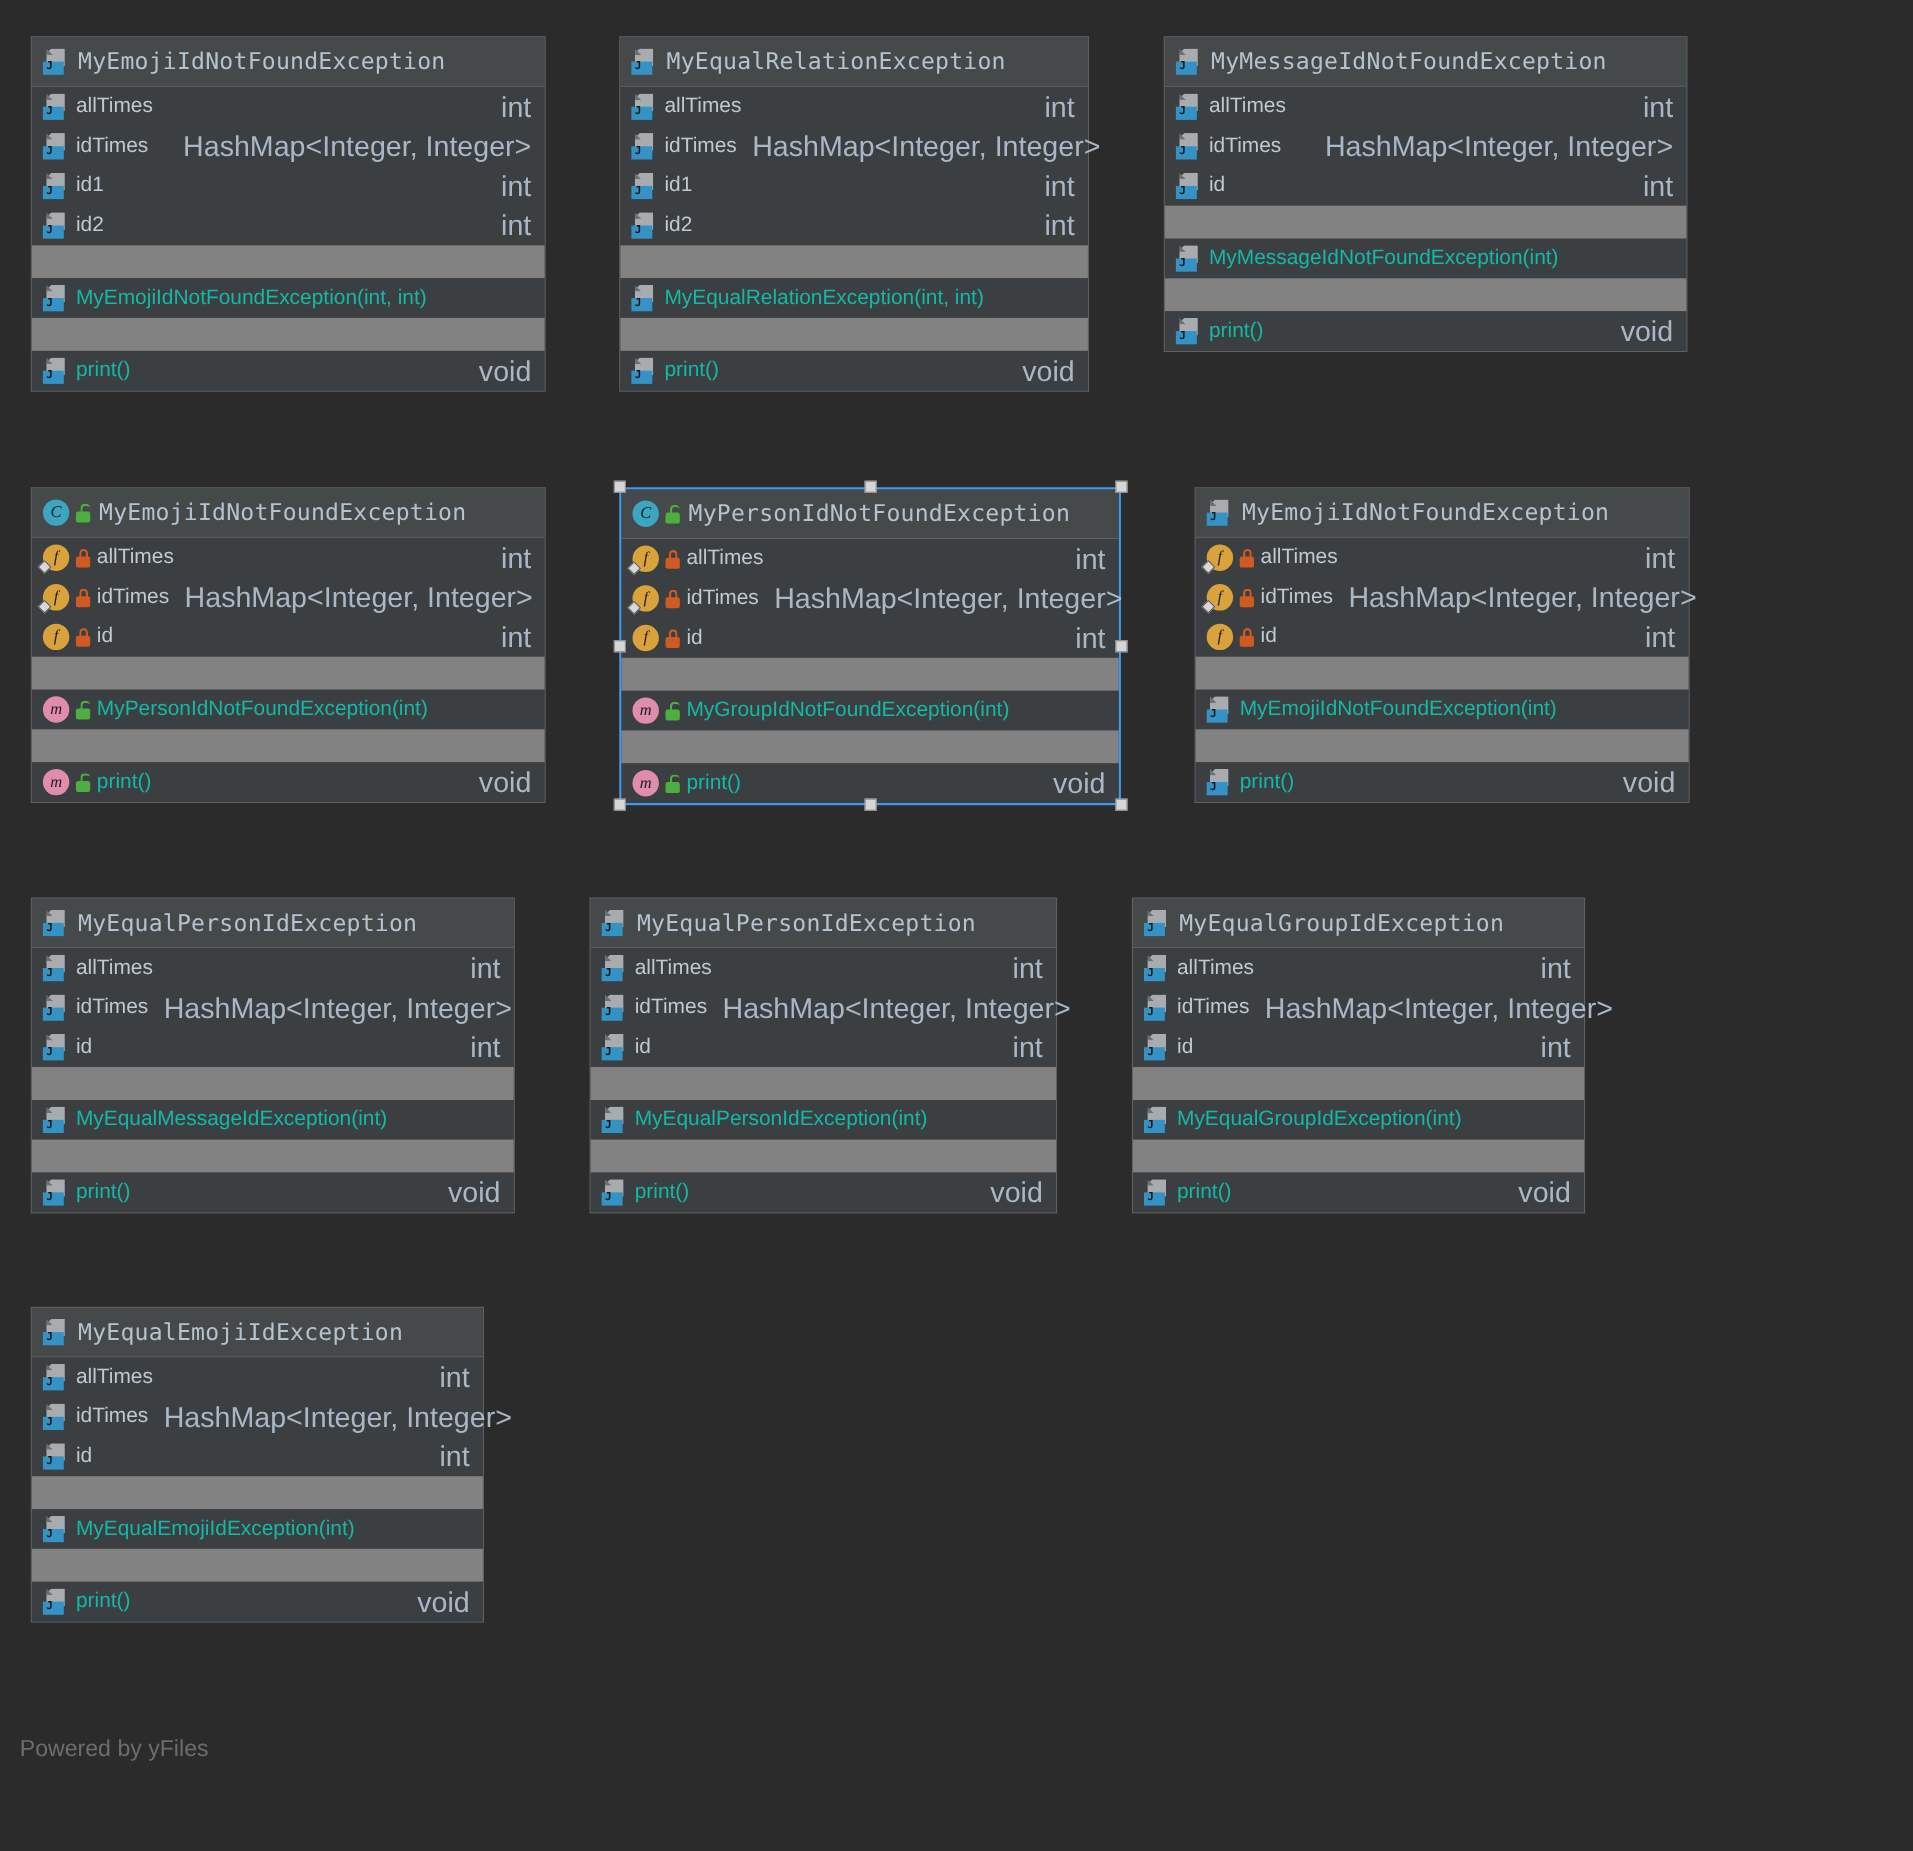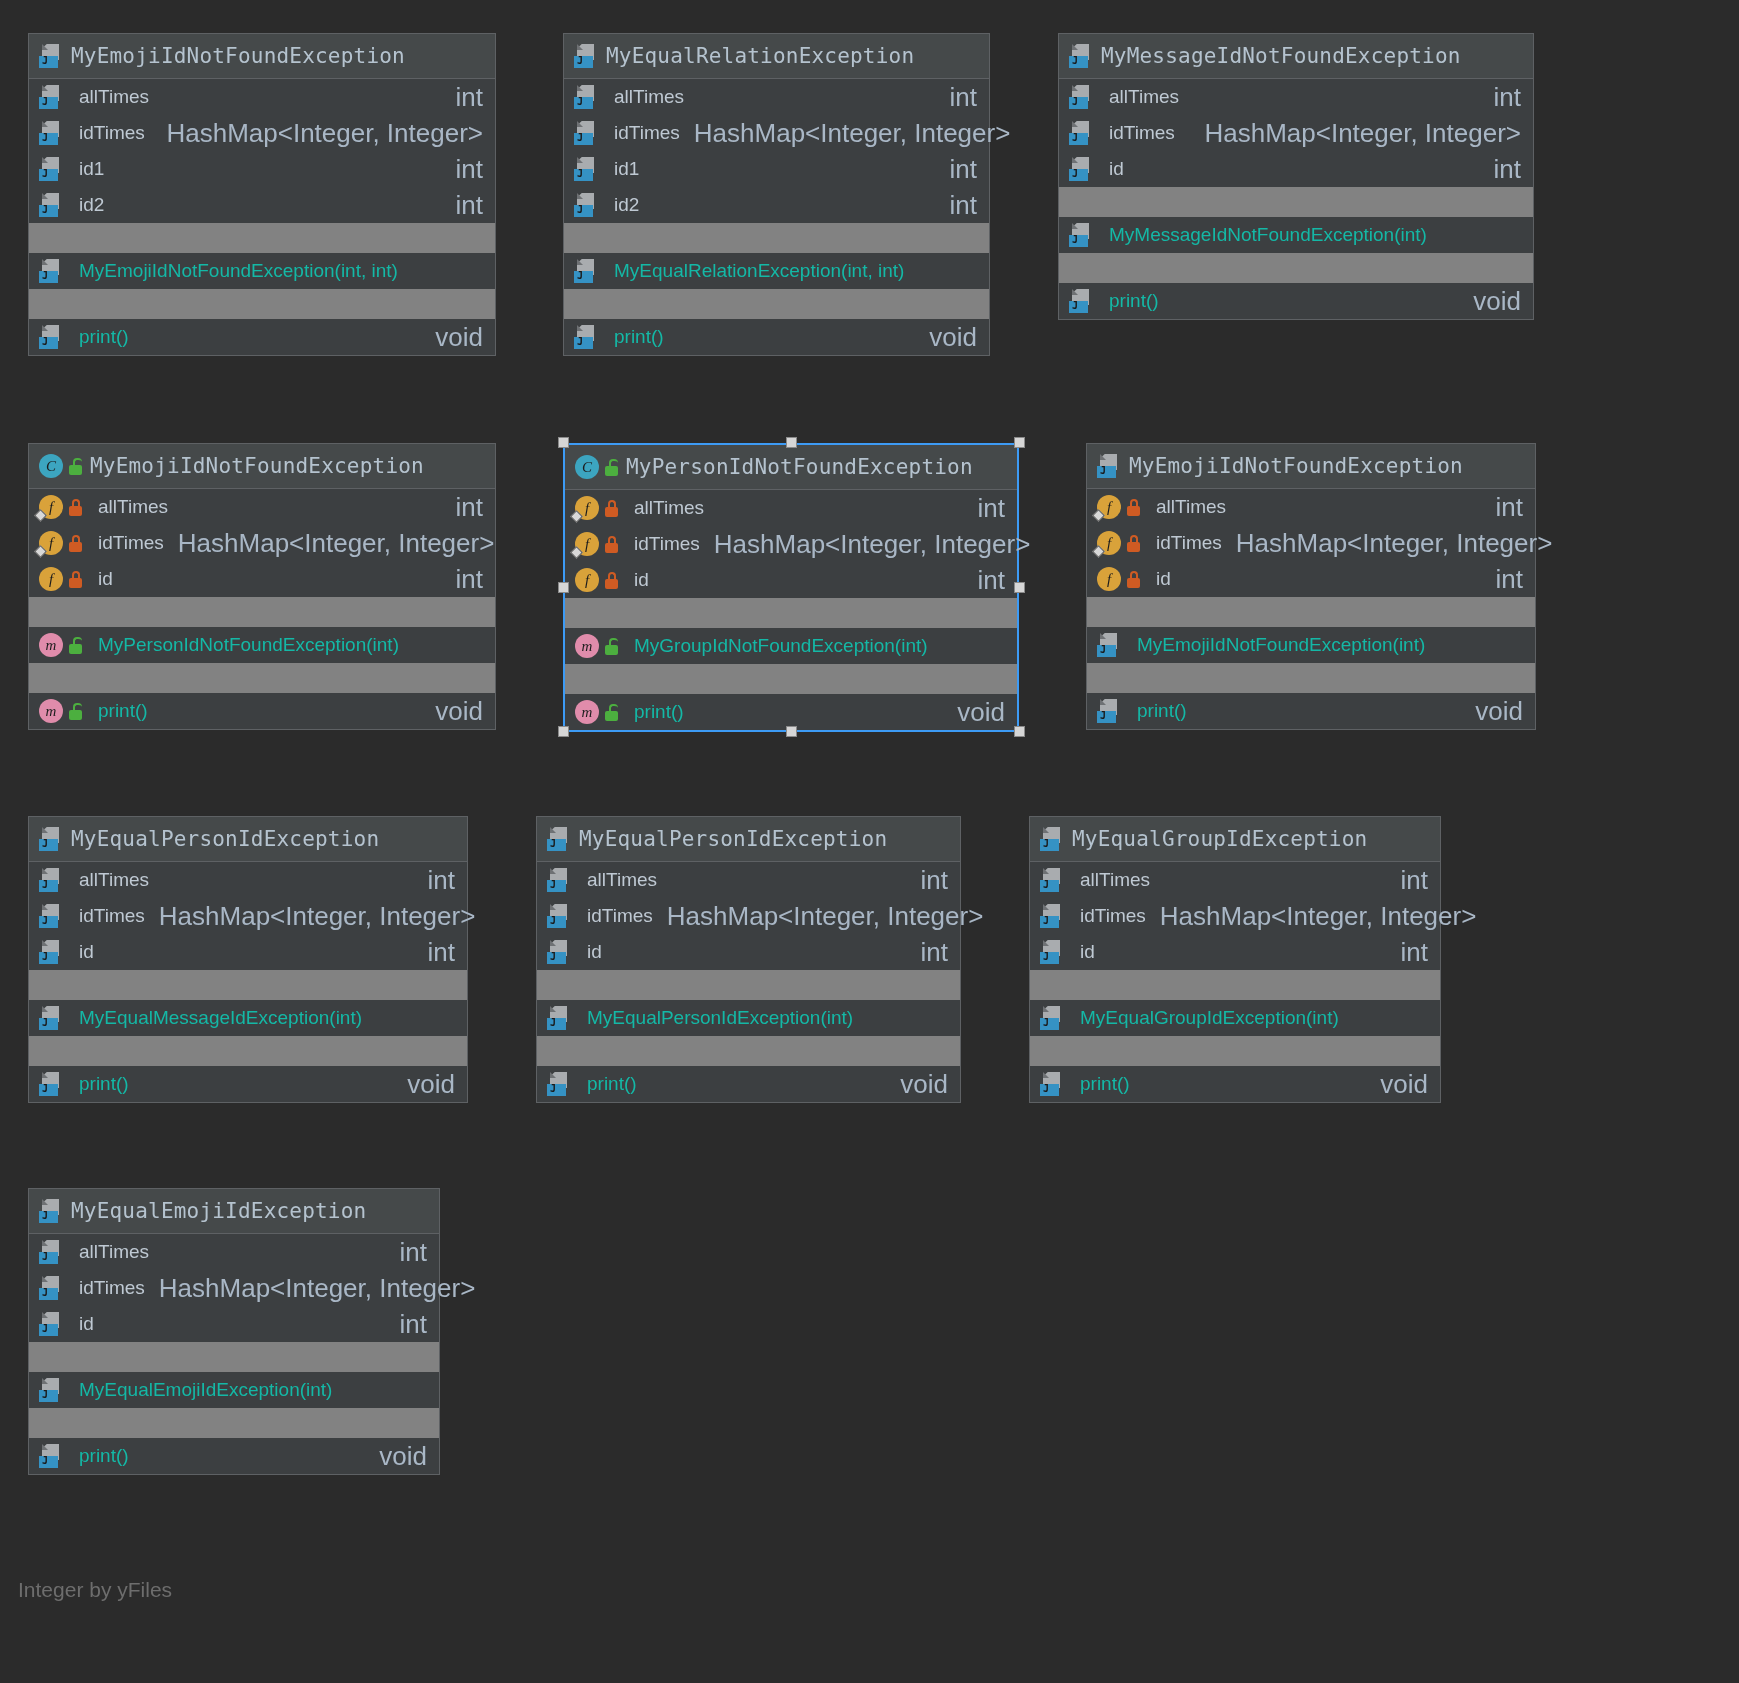"allTimes" .row .name { margin-left: 14px -> 4px }
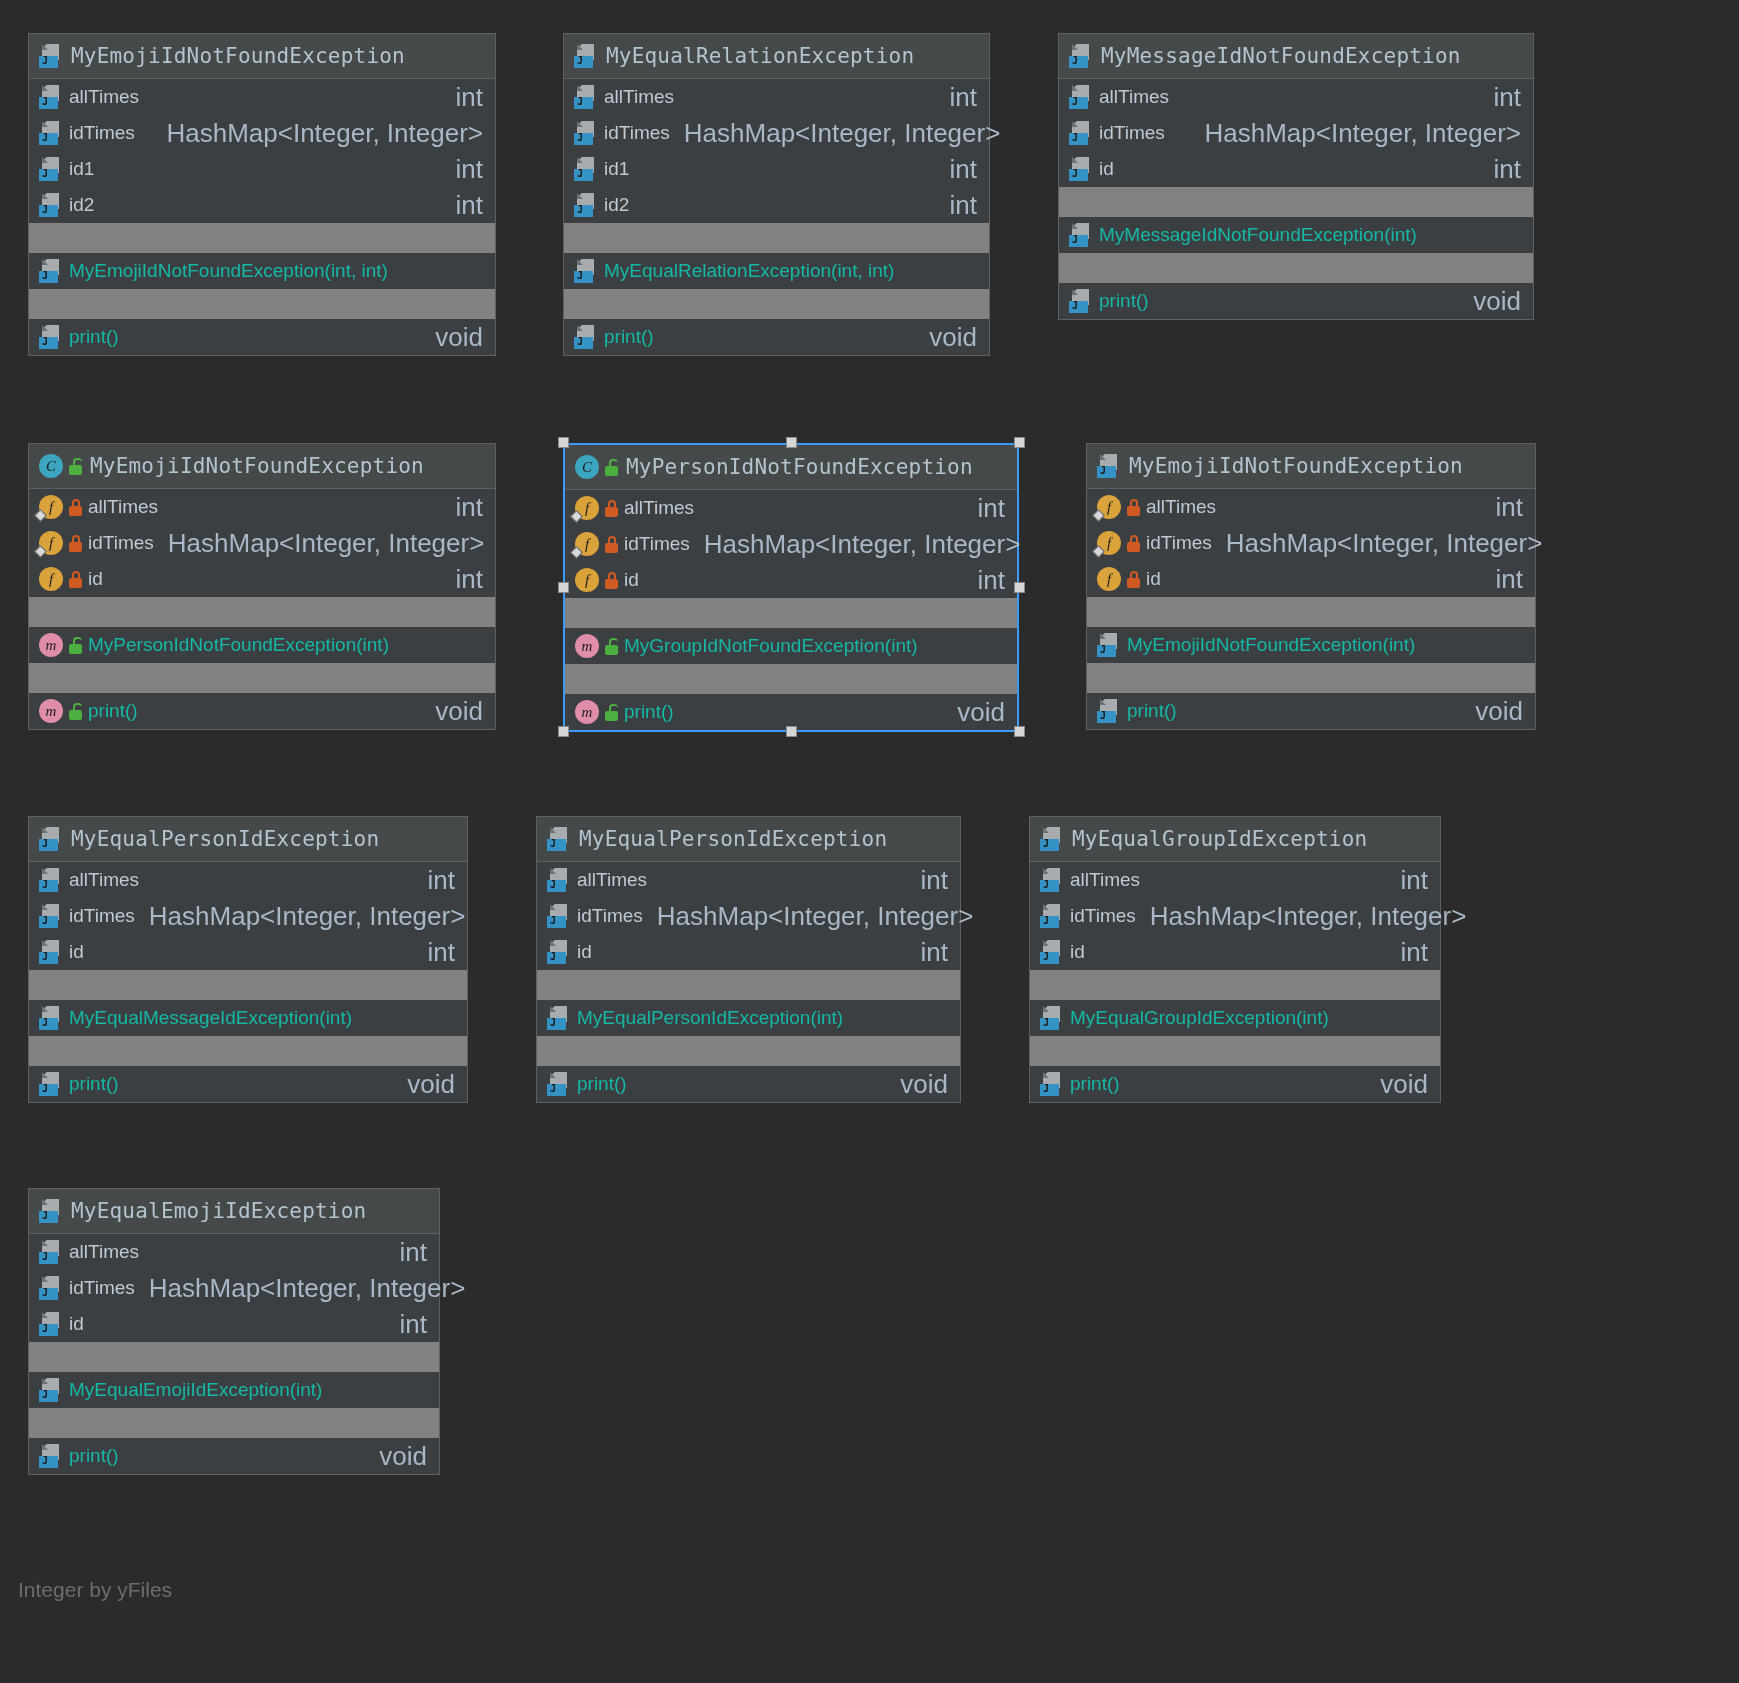"Integer by yFiles" div.watermark { text: Integer -> Powered }
